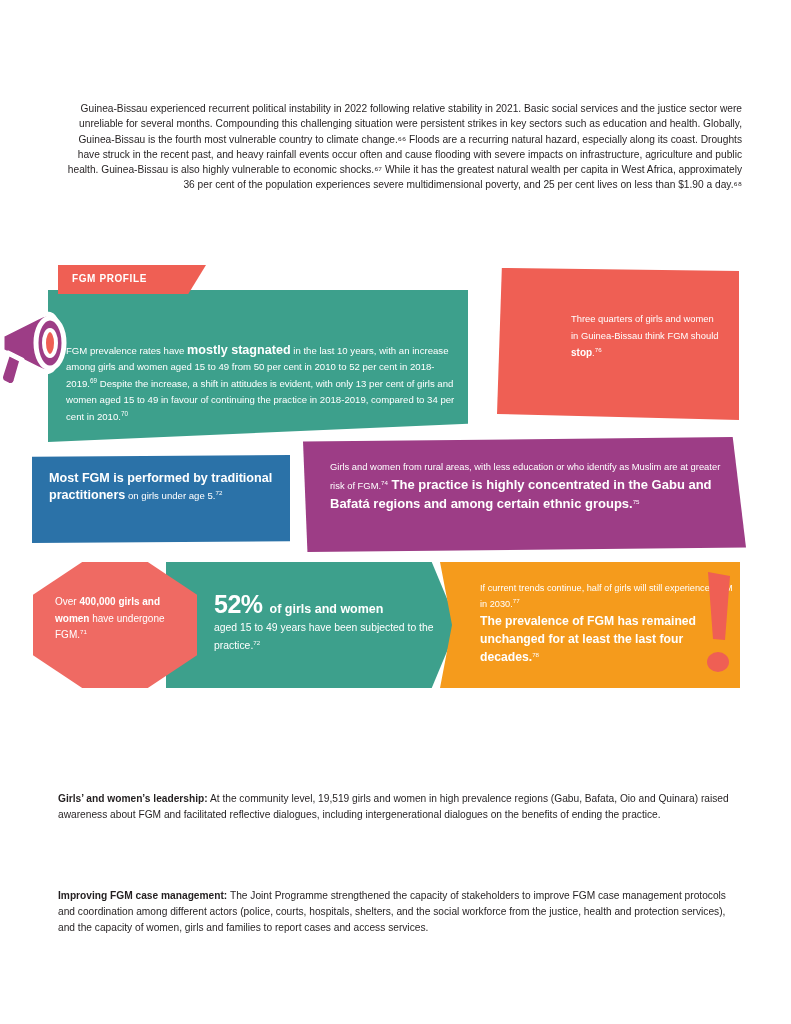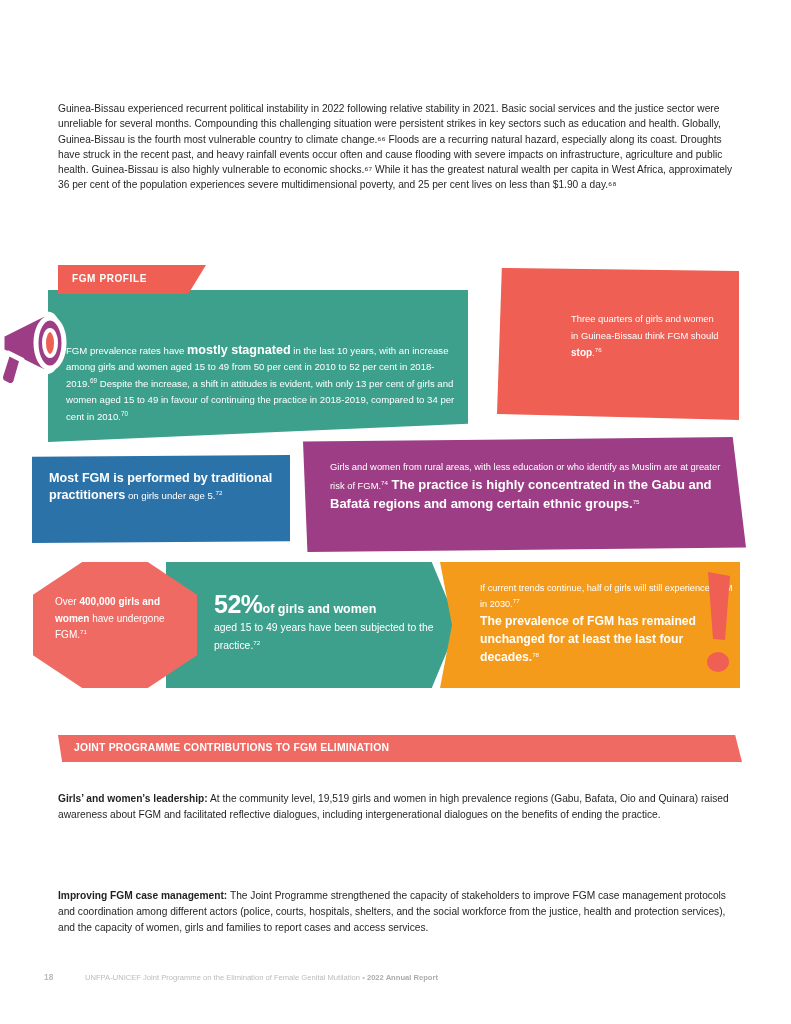"Guinea-Bissau experienced recurrent" .intro { text-align: left -> right }
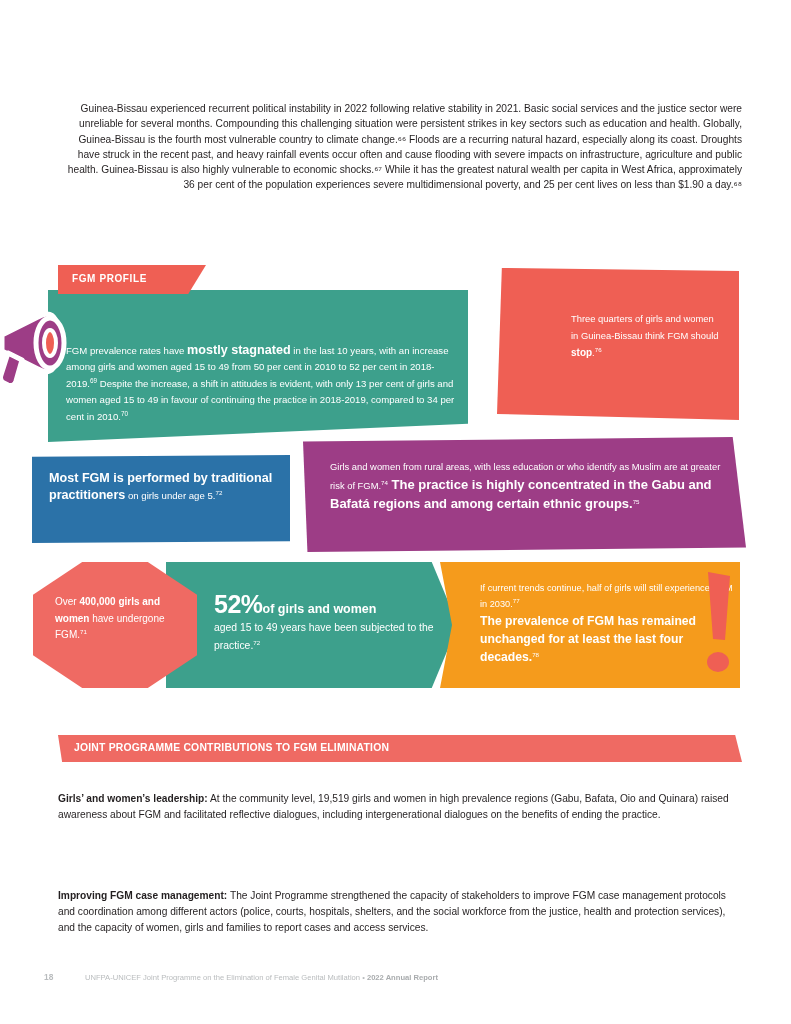"of girls and women" .arrow-teal .med { padding-left: none -> 7px }
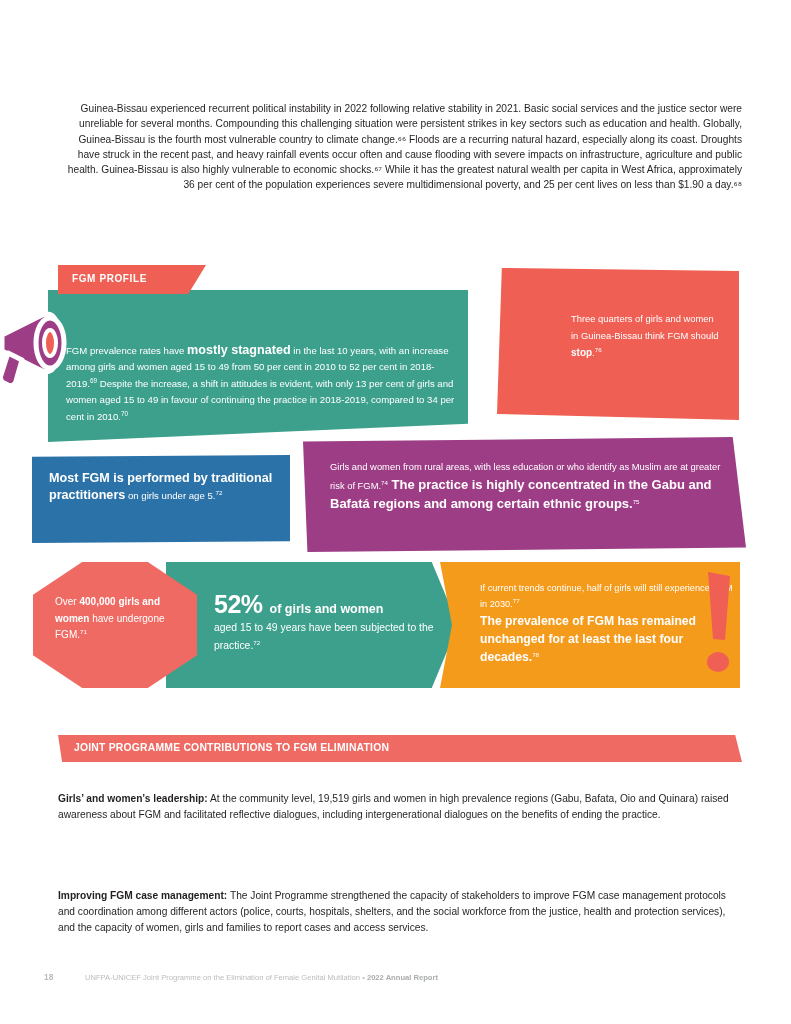"JOINT PROGRAMME CONTRIBUTIONS TO FGM" div.banner { html: <div> <span>JOINT PROGRAMME CONTRIBUTIONS TO FGM ELIMINATION</span> </div> -> none }
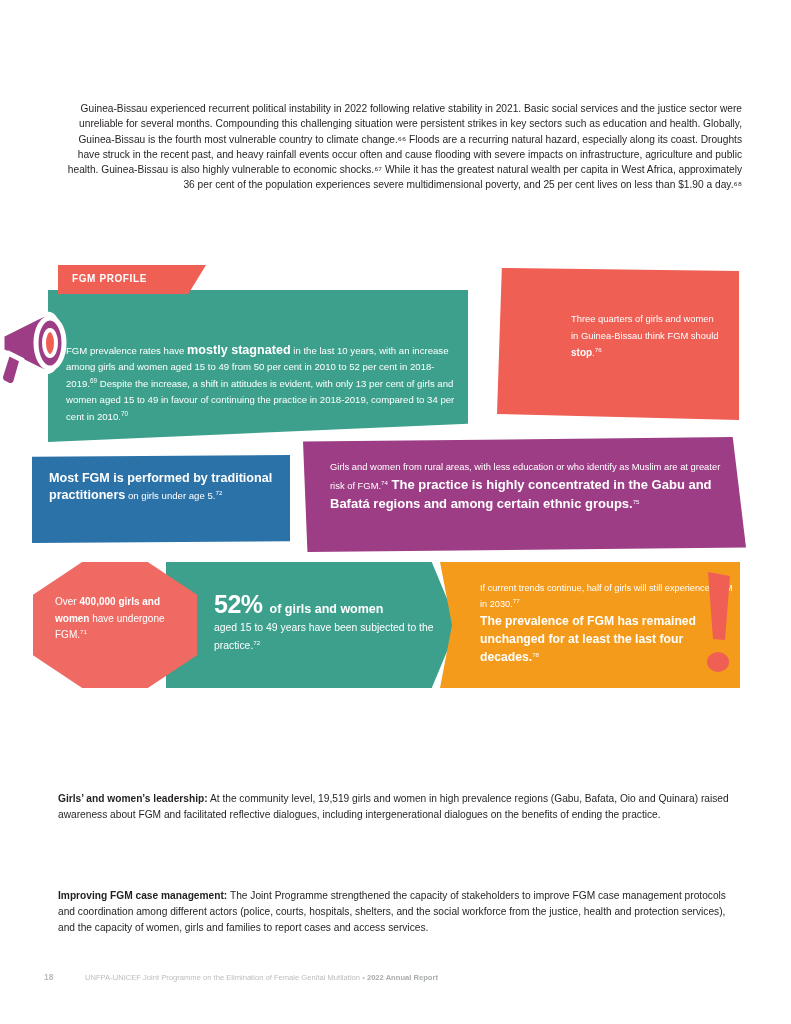"18" div.footer { html: <div> <span>18</span> <span><span>UNFPA-UNICEF Joint Programme on the Elimination of Female Genital Mutilation • </span><b>2022 Annual Report</b></span> </div> -> none }
